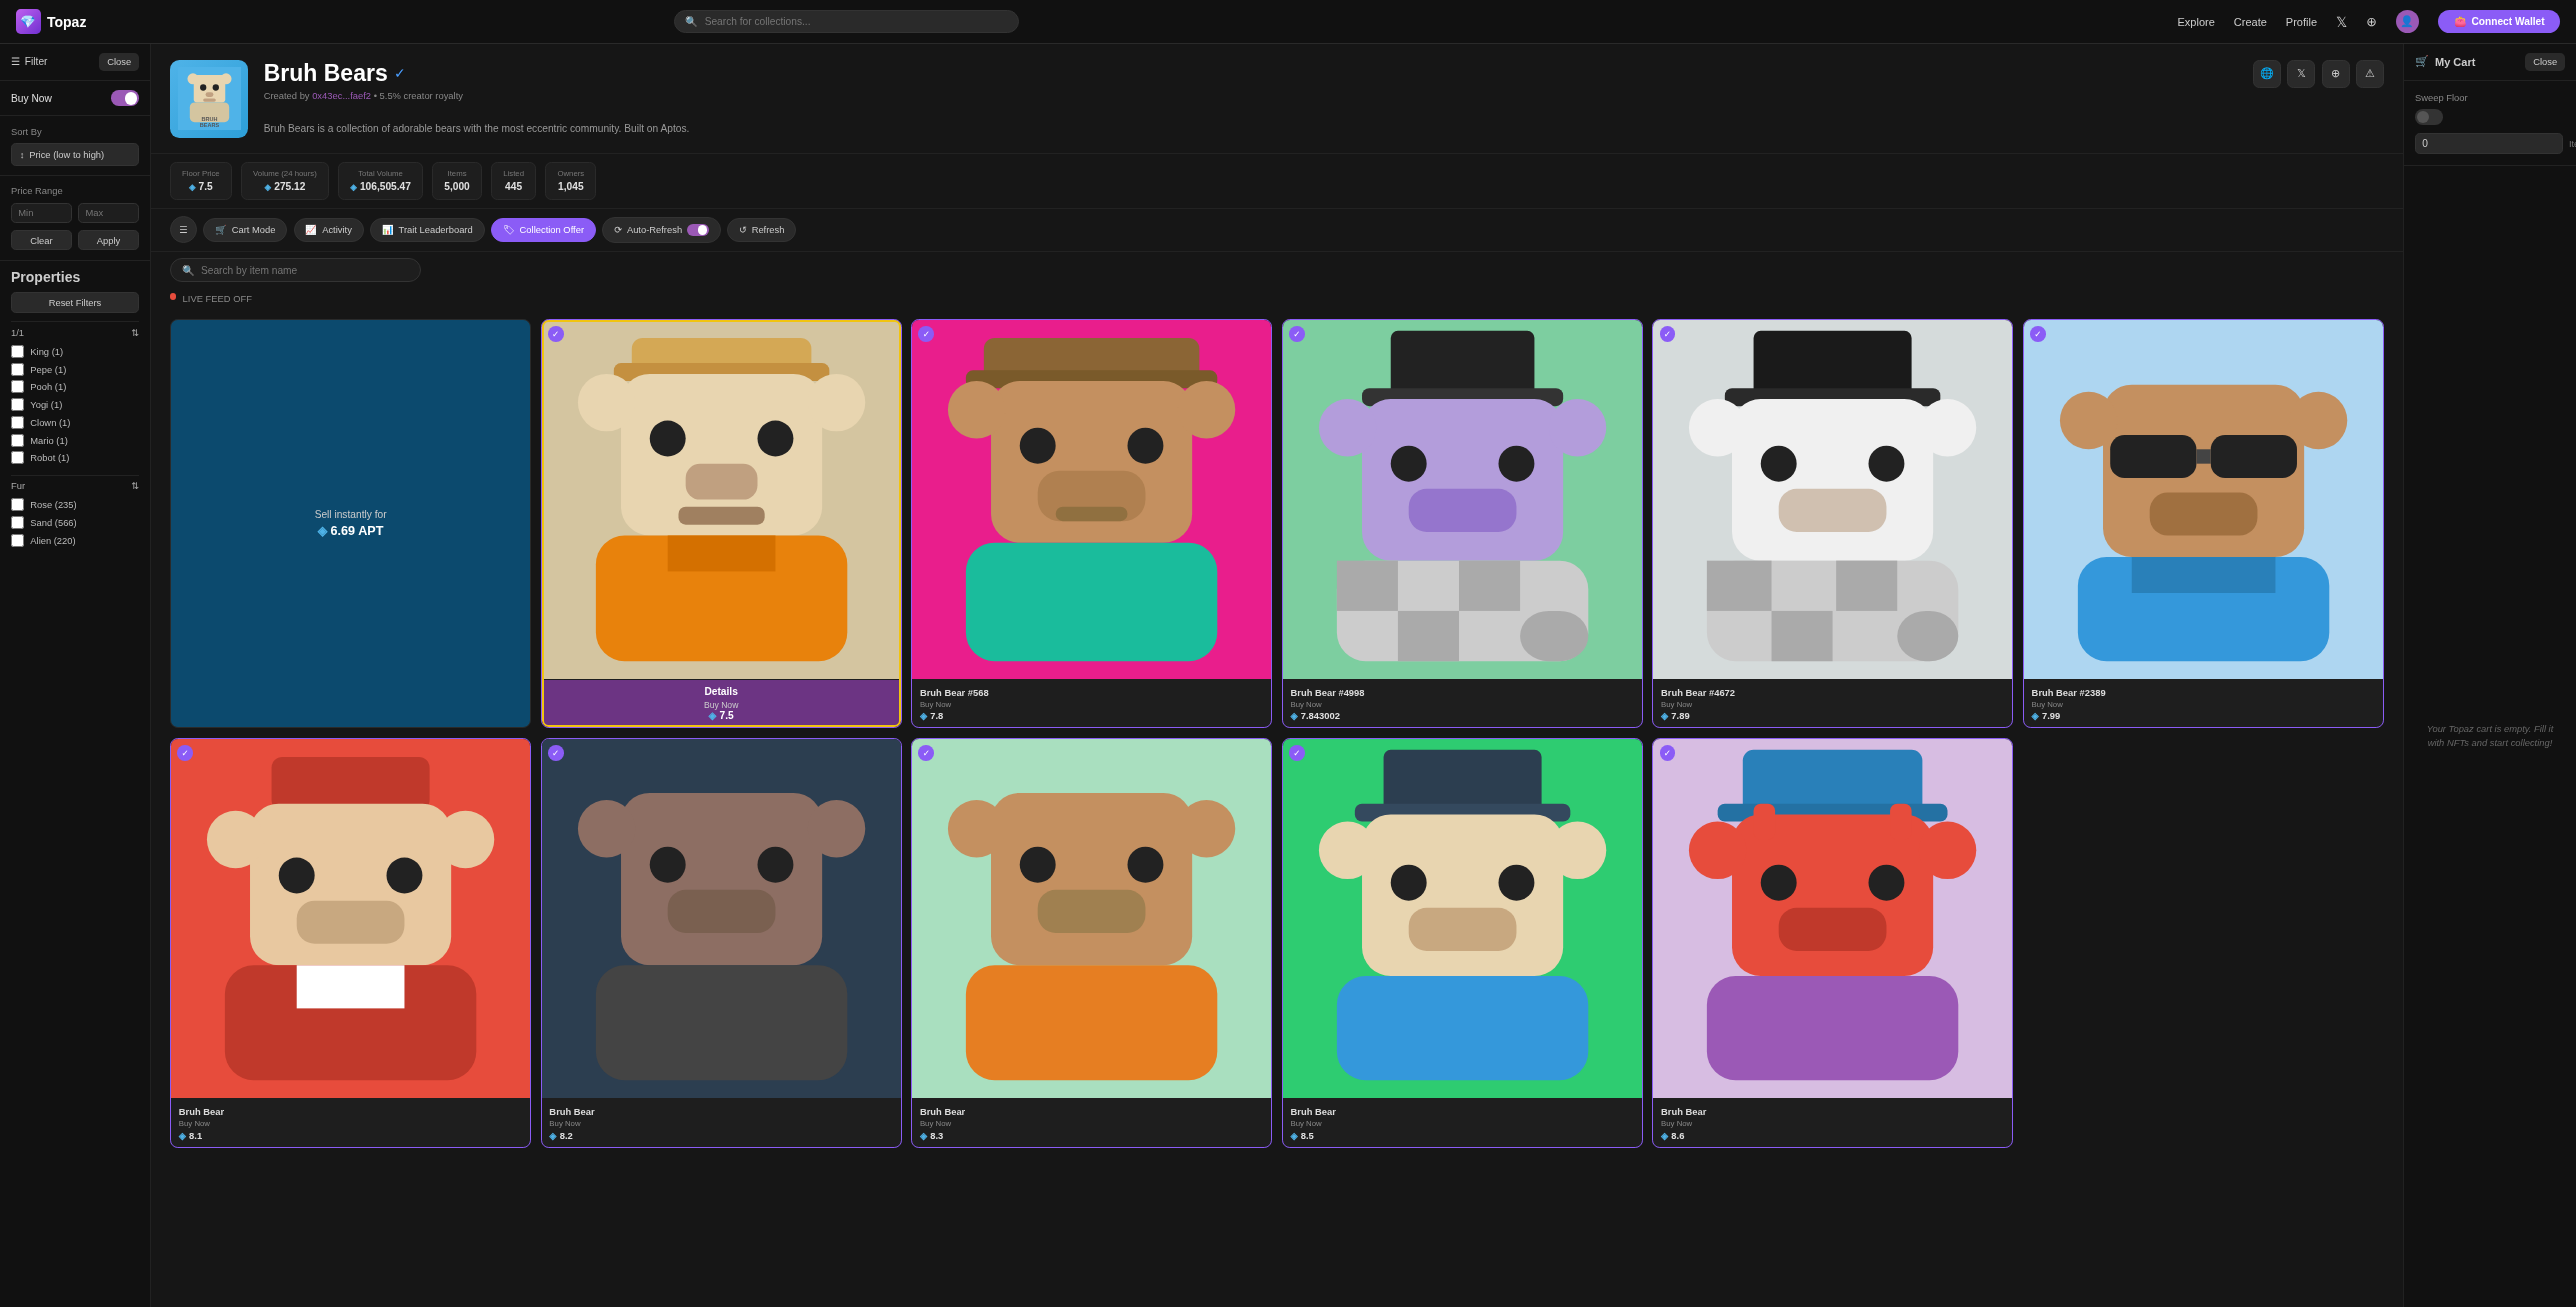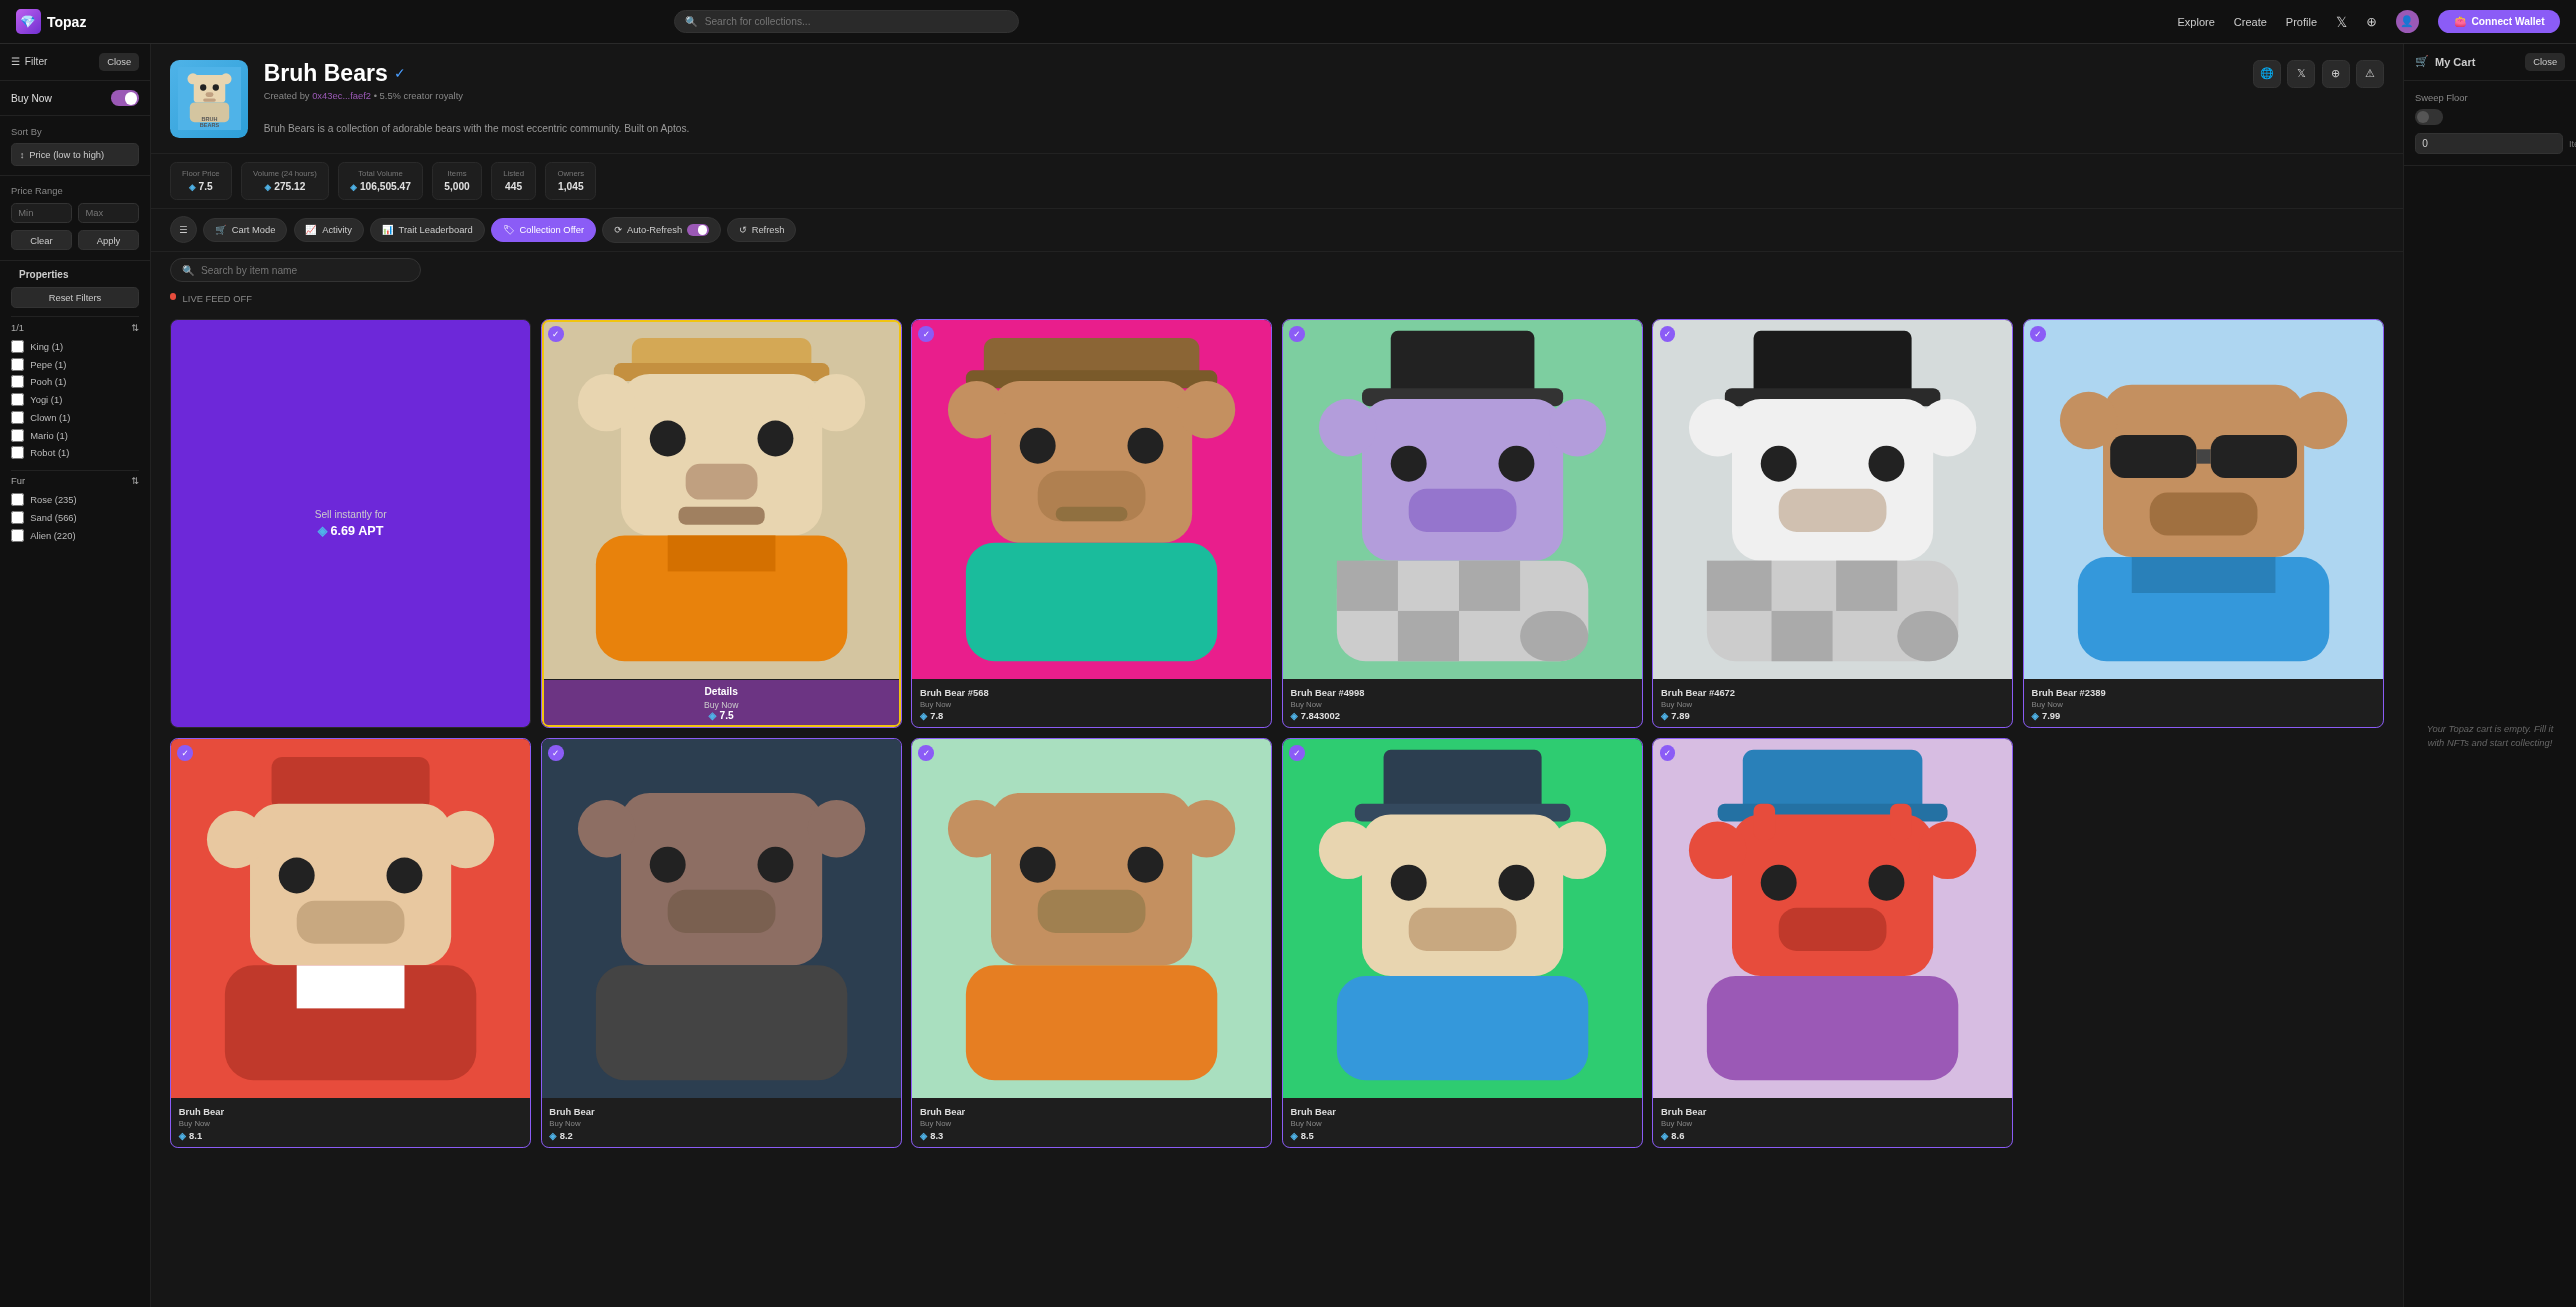"Properties" .properties-label { font-size: 10px -> 14px; margin-left: 8px -> none }
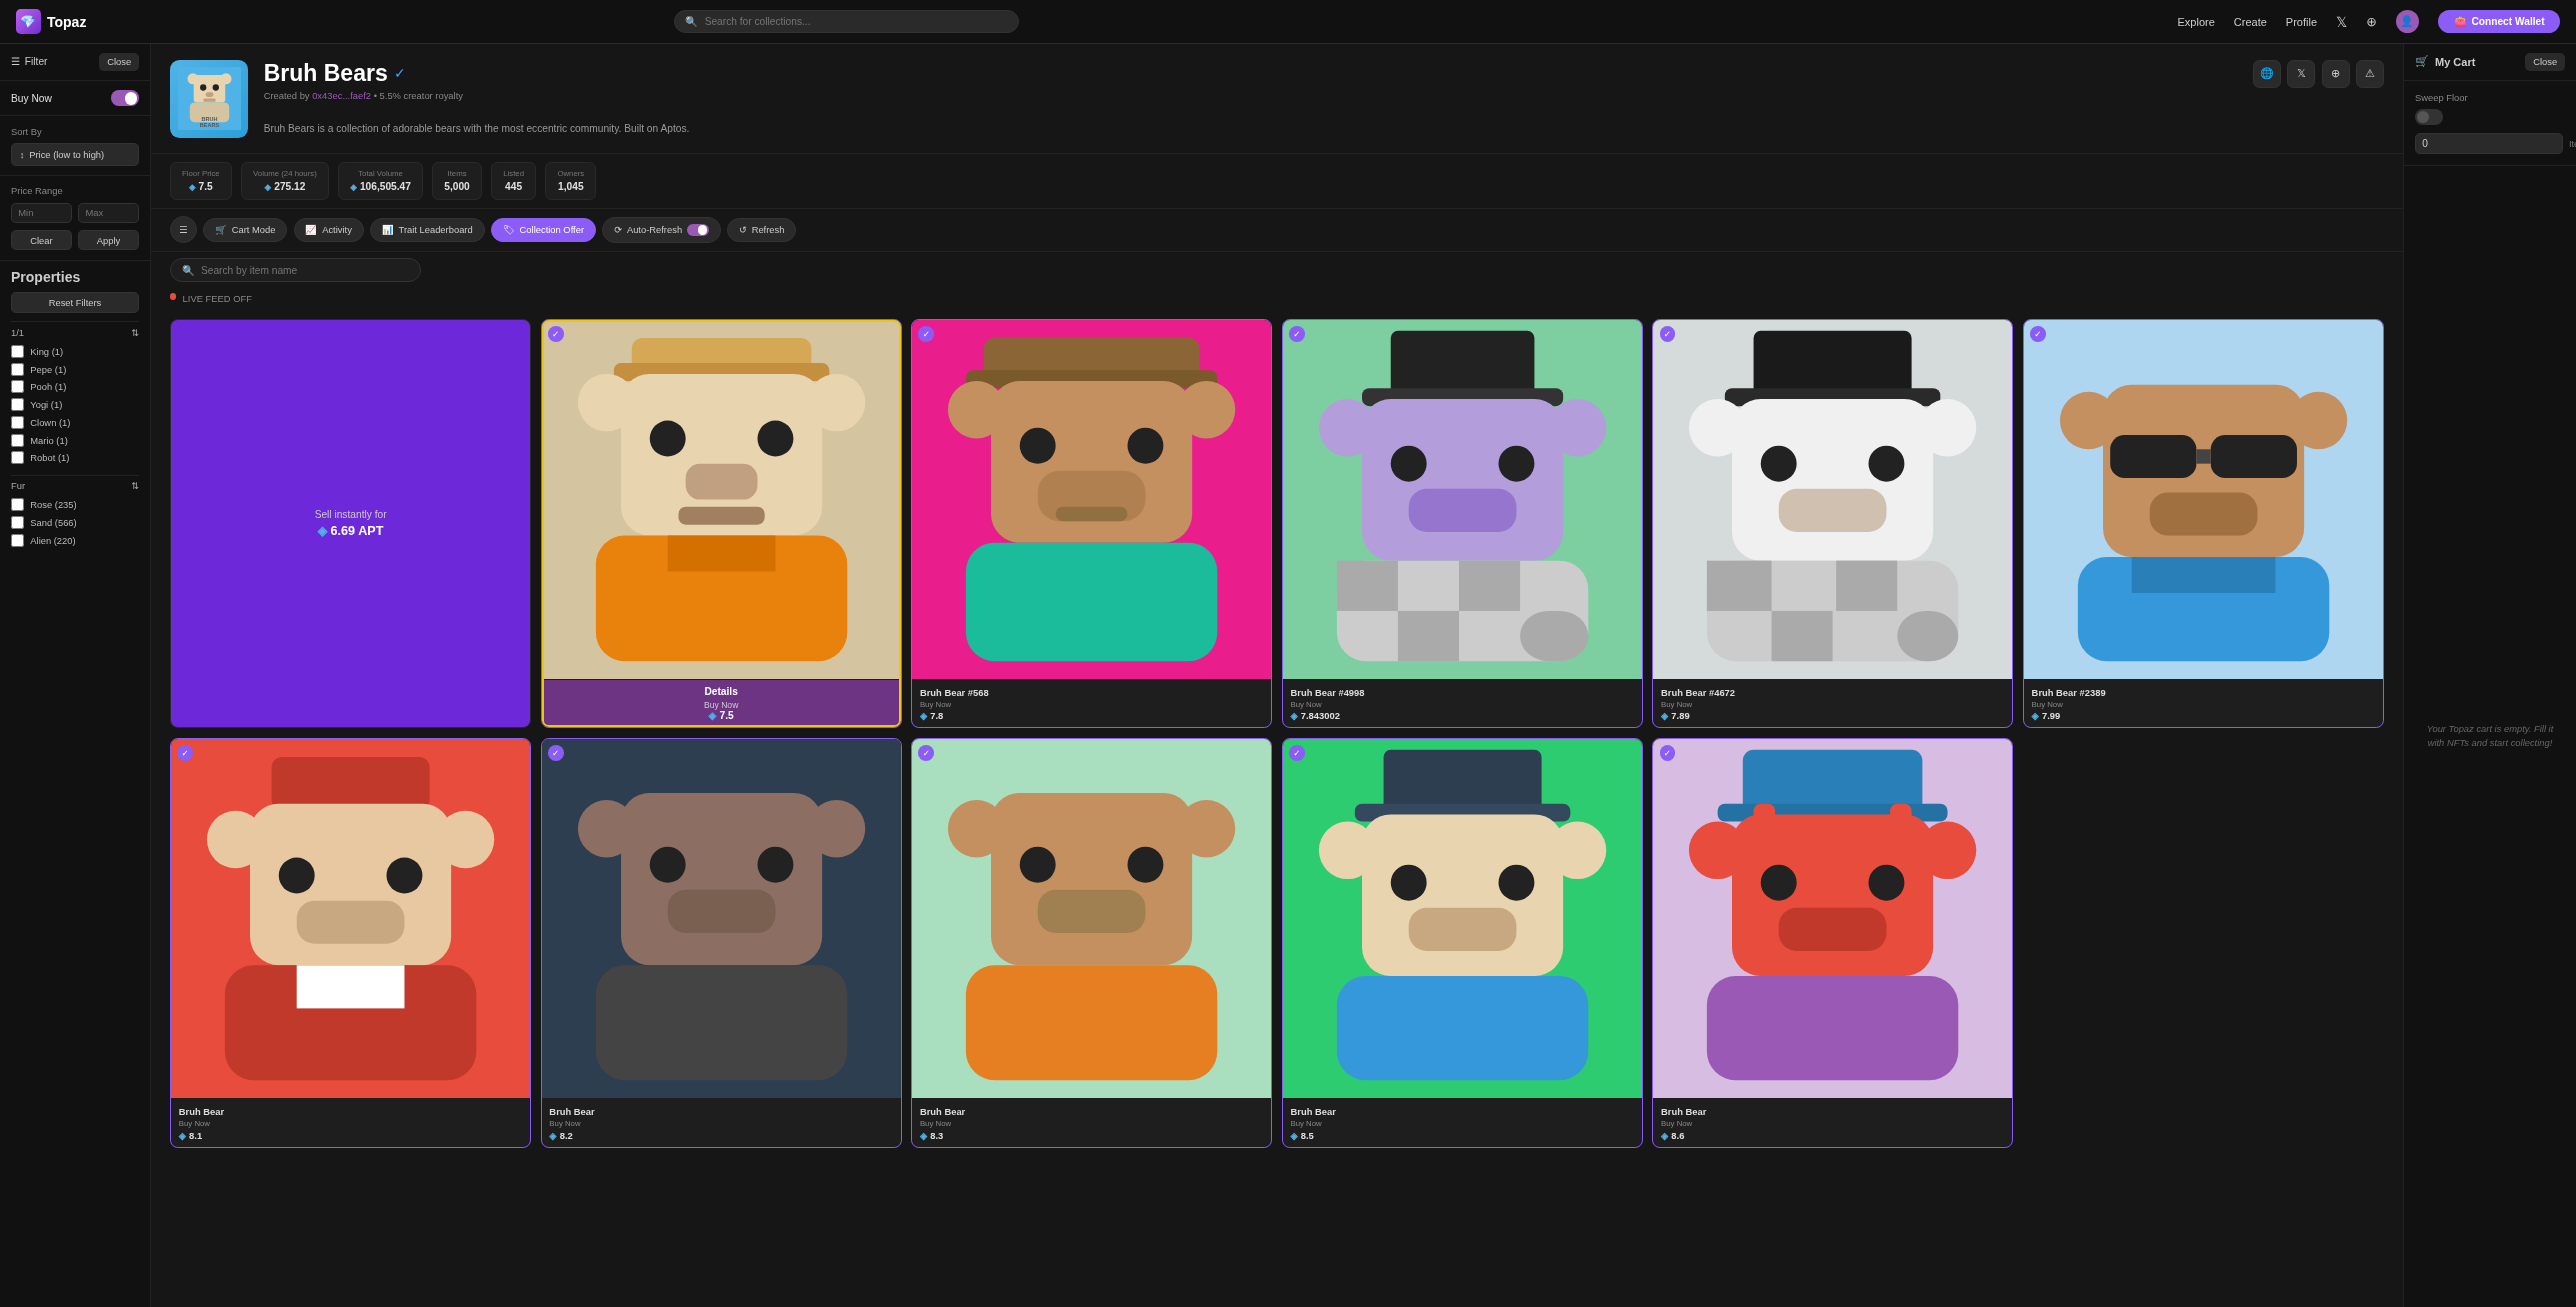"Sell instantly for" .nft-card.sell-instant { background: #6d28d9 -> #0c4a6e }
